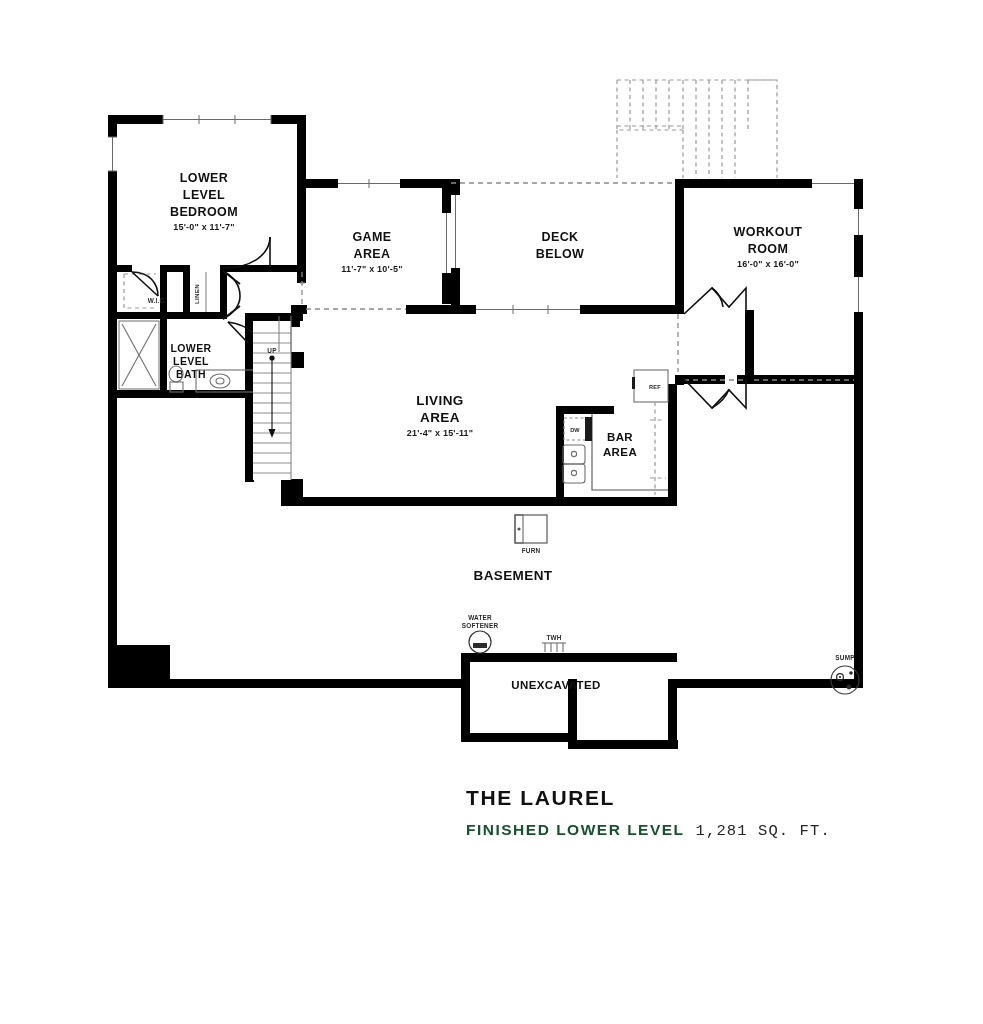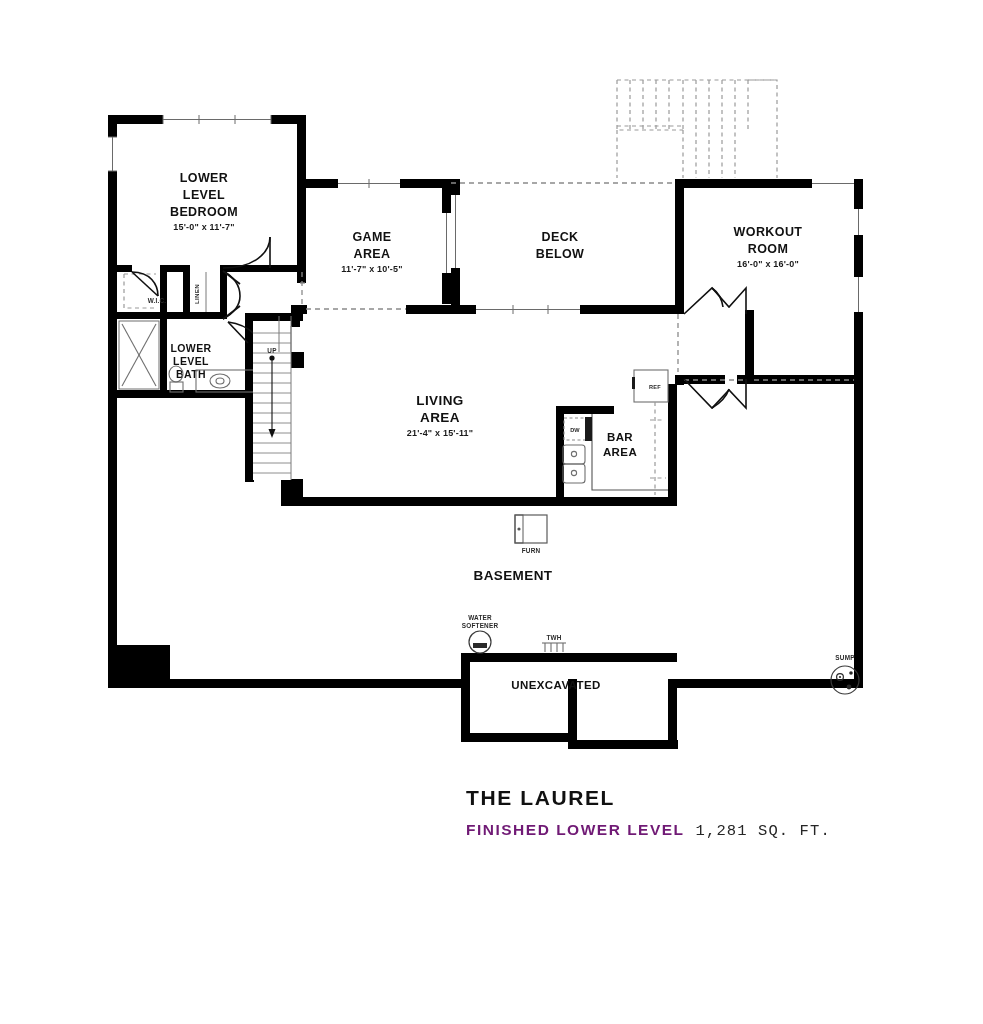"FINISHED LOWER LEVEL" #title-block .t2 { color: #701a75 -> #14532d }
